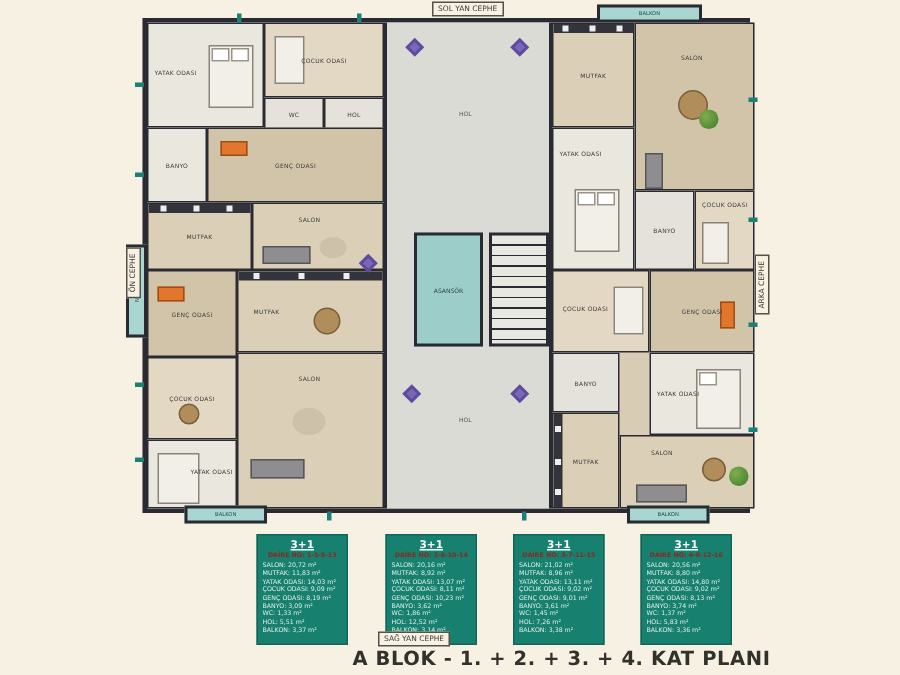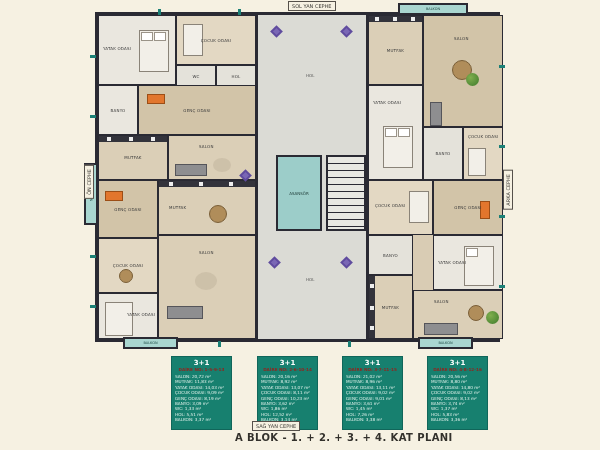"3+1" .unitbox .utype { text-decoration: none -> underline }
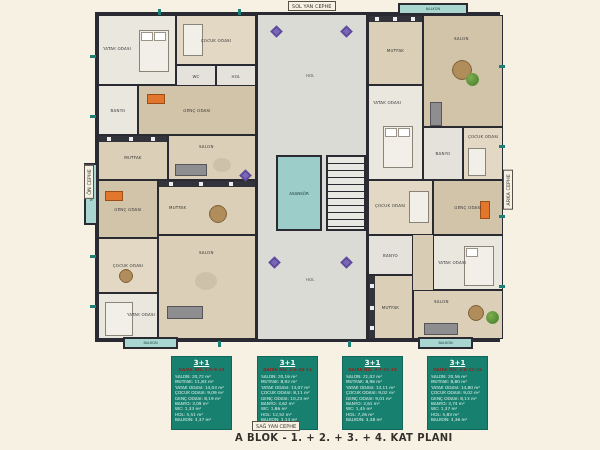"A BLOK - 1. +" .caption { font-size: 10px -> 13px }
